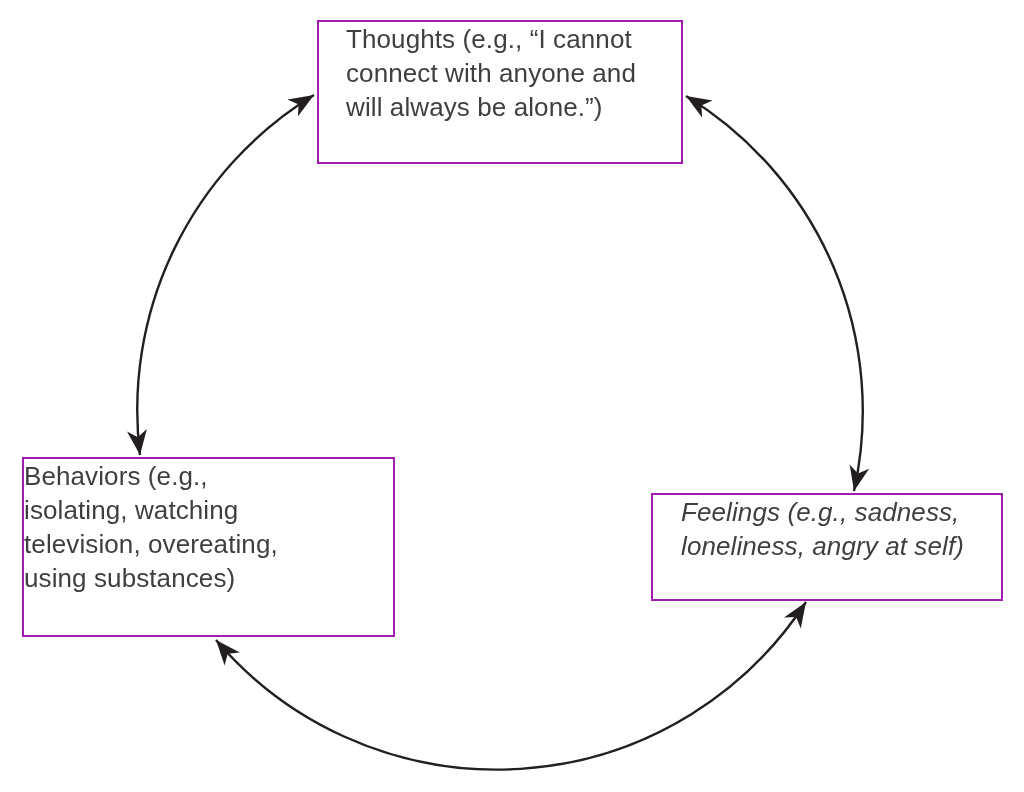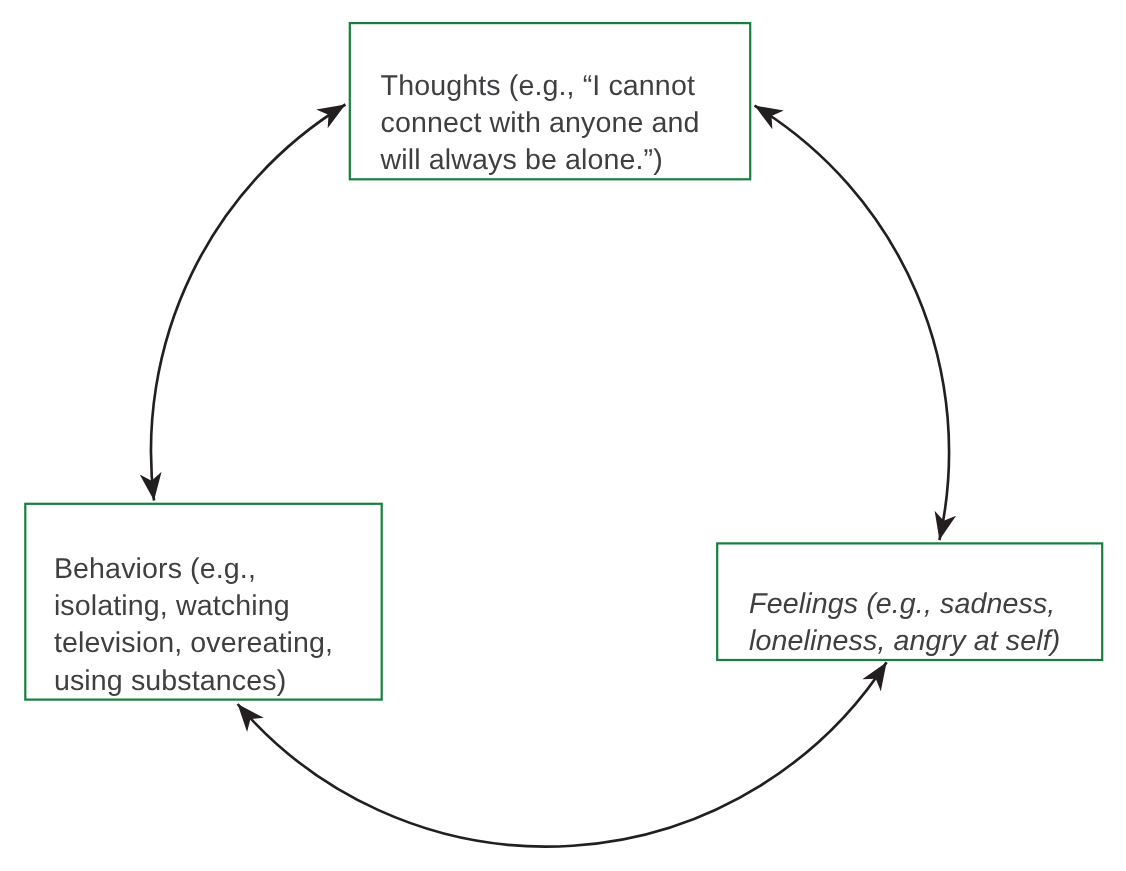"Thoughts (e.g., “I cannot" .node { align-items: flex-end -> flex-start; border: 2px solid #15803d -> 2px solid #a21caf }
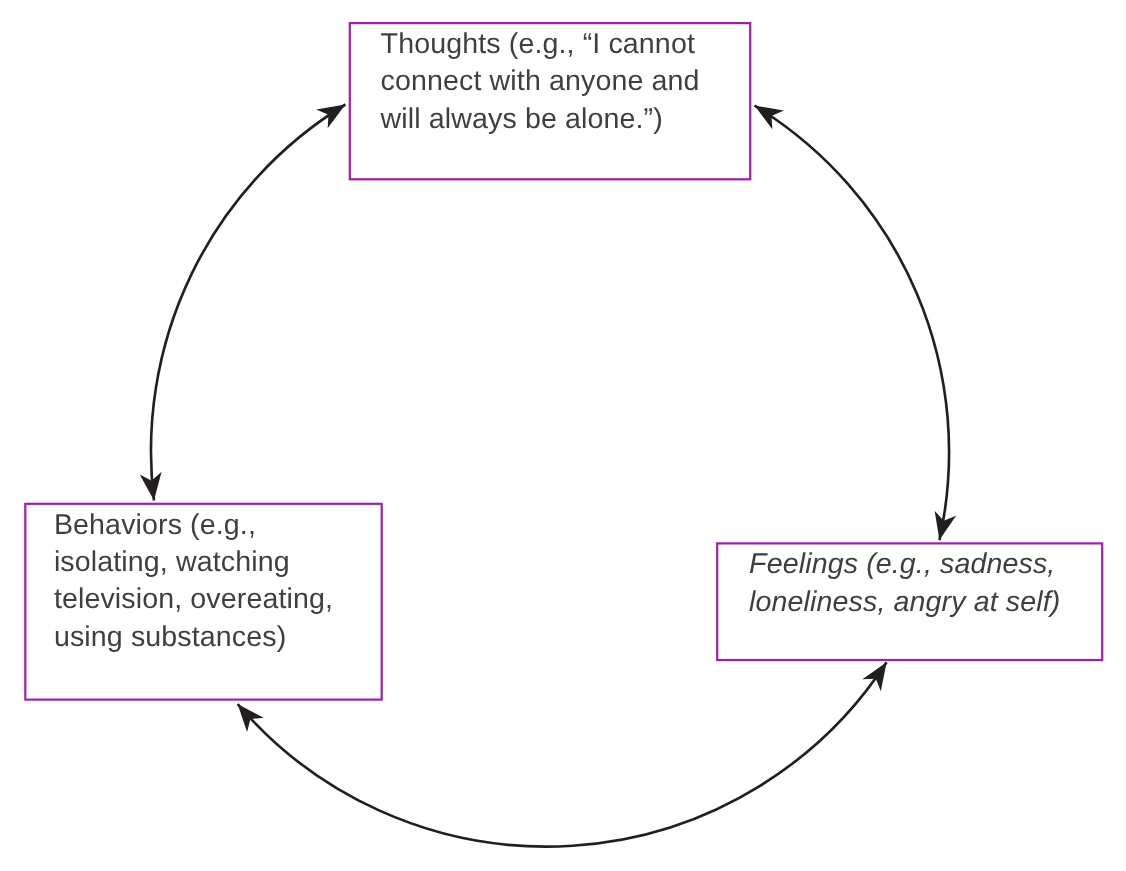"Behaviors (e.g.," .node-behaviors { padding-left: 25px -> none; width: 326px -> 373px }
